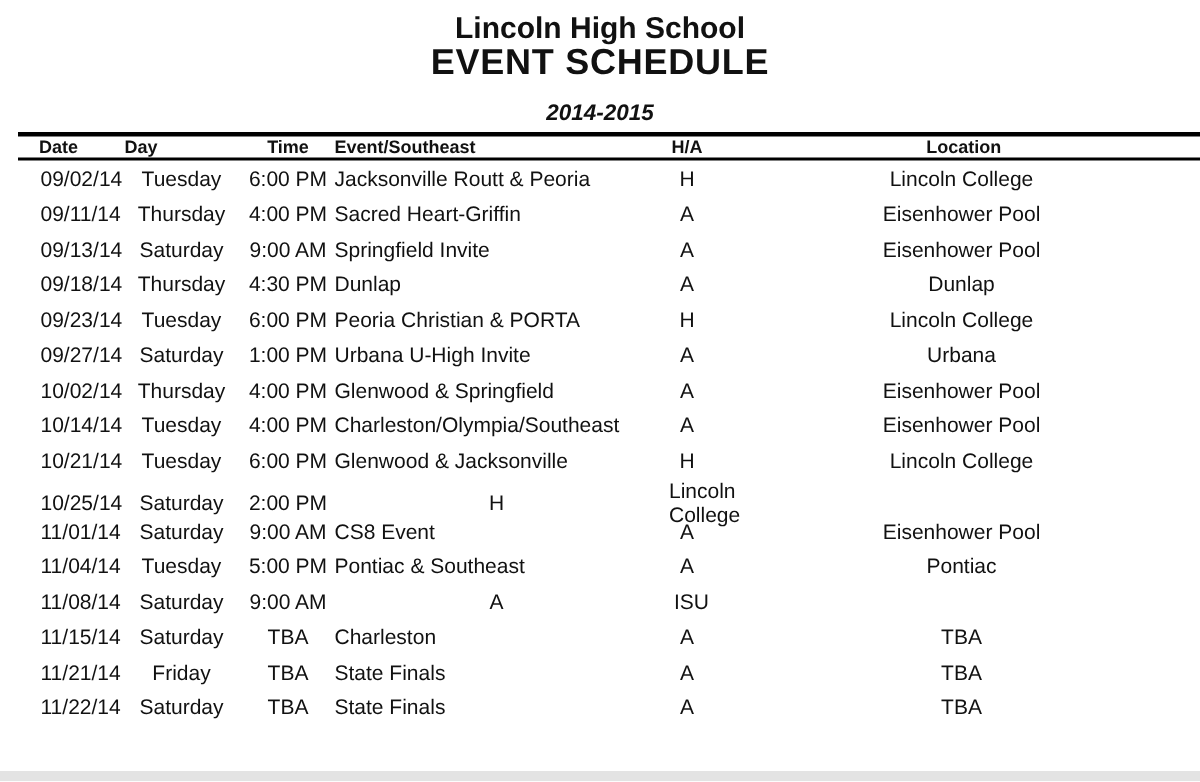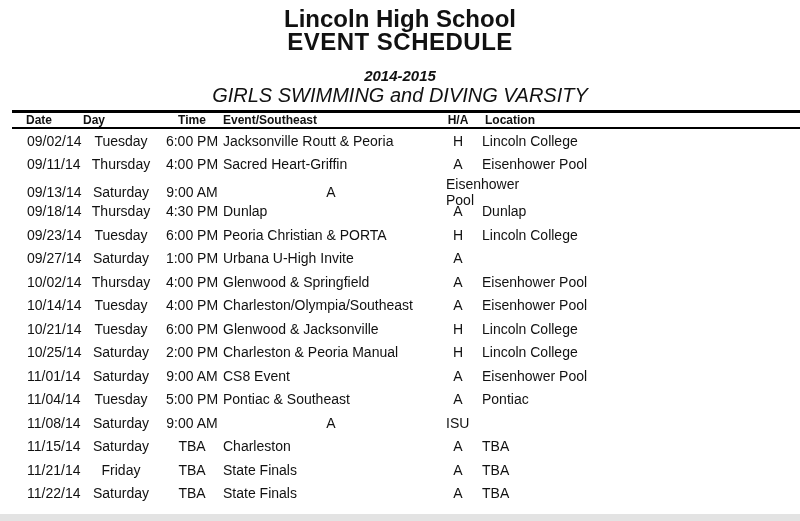"Lincoln High School" .school-name { font-size: 24px -> 20px }
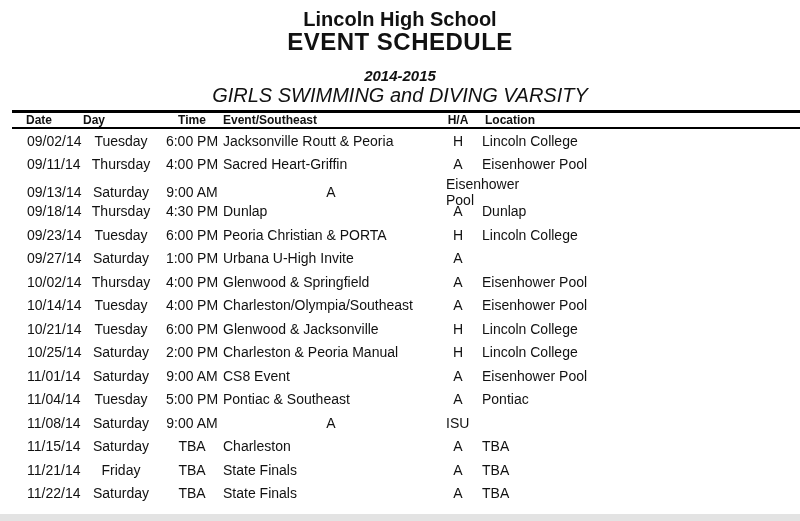"GIRLS SWIMMING and DIVING VARSITY" div.team-title { html: <div>GIRLS SWIMMING and DIVING VARSITY</div> -> none }
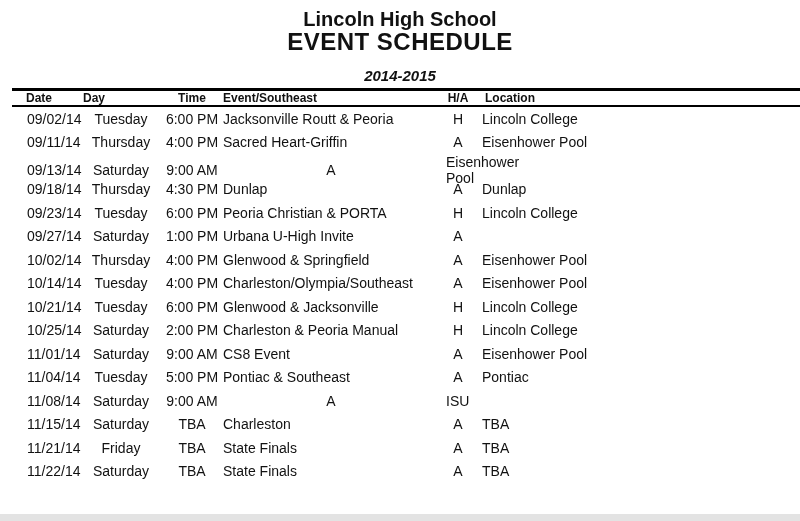"Location" .c-loc { text-align: none -> center }
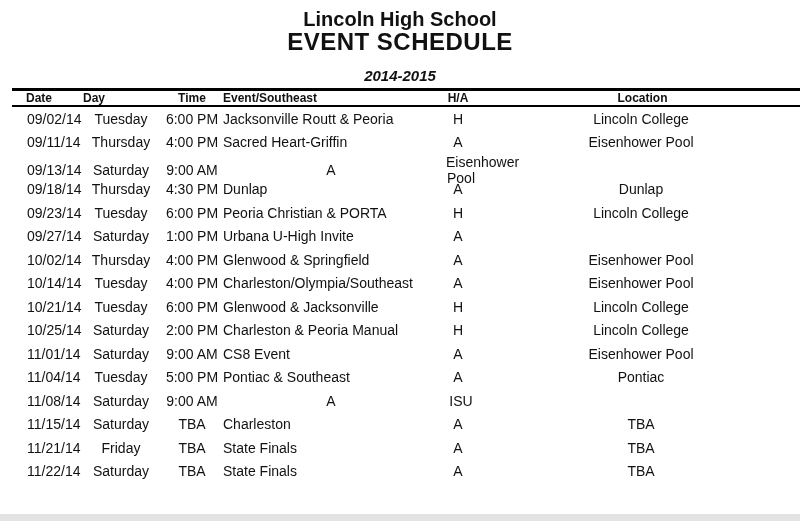"Springfield Invite" div.c-event { html: none -> <div>Springfield Invite</div> }
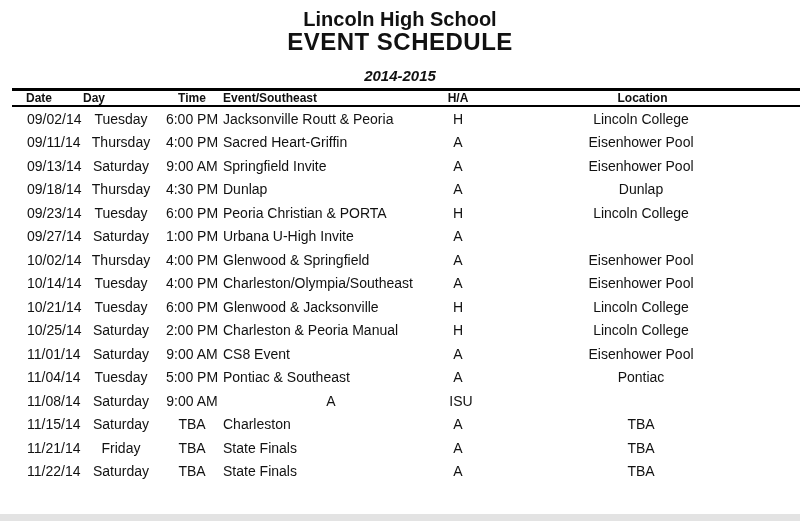"Urbana" div.c-loc { html: none -> <div>Urbana</div> }
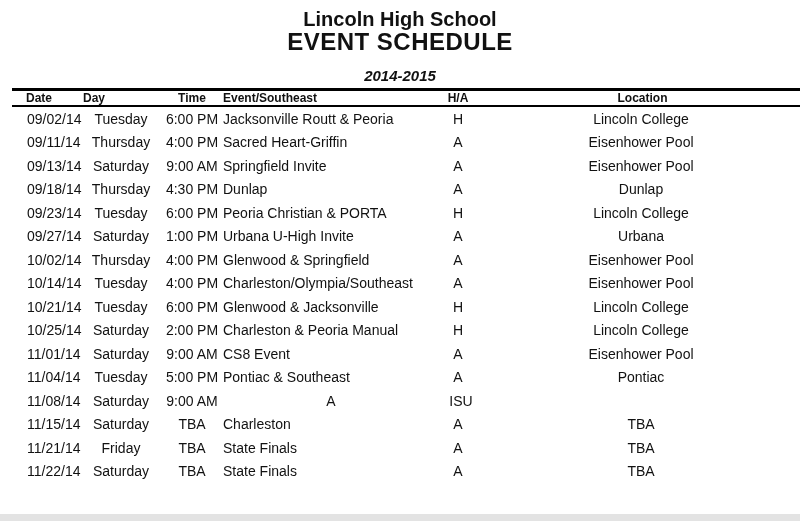"Charleston & Peoria Manual" div.c-event { html: <div>Charleston &amp; Peoria Manual</div> -> none }
